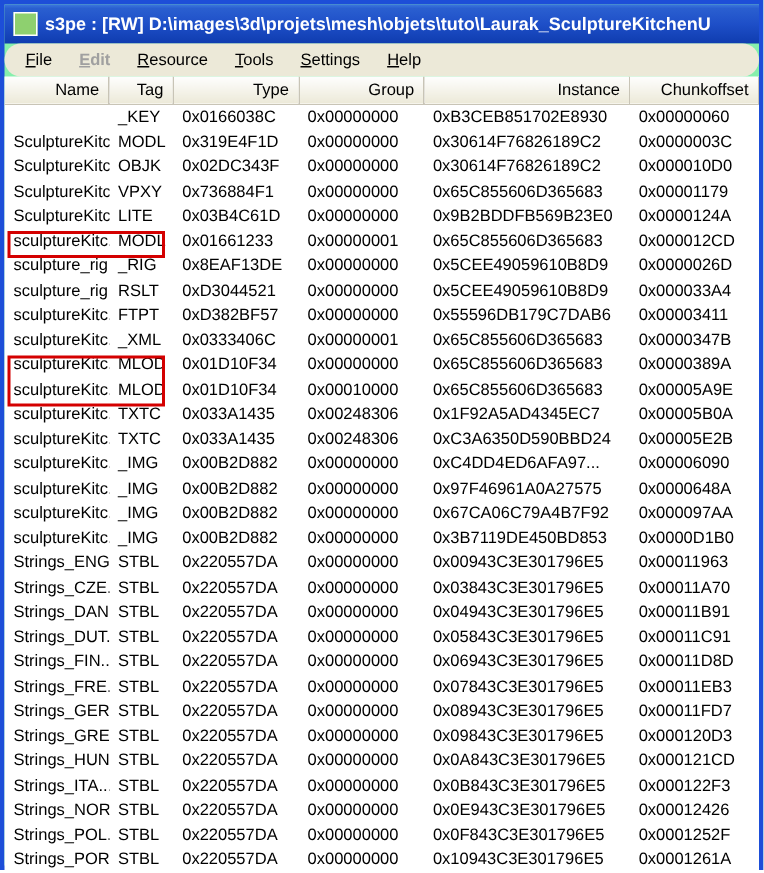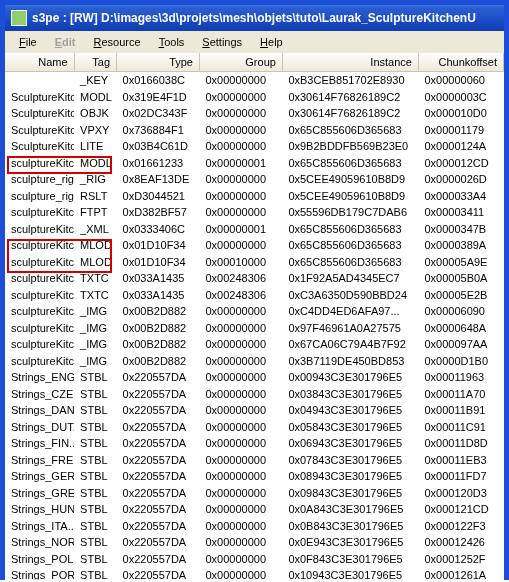"s3pe : [RW]" .window { border: 5px solid #1d4ed8 -> 3px solid #1d4ed8 }
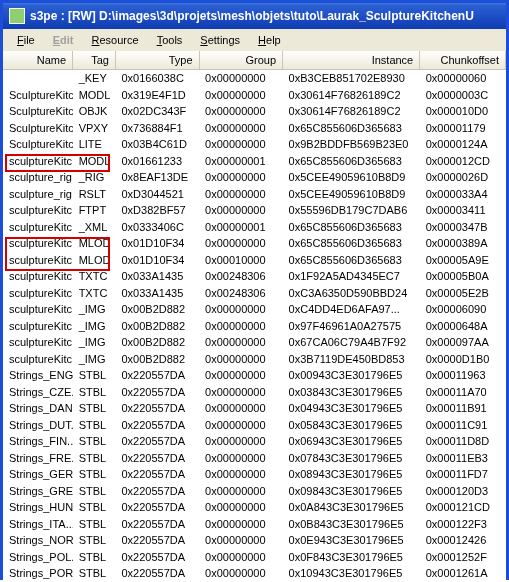"File" .menubar { border-radius: none -> 11px }
